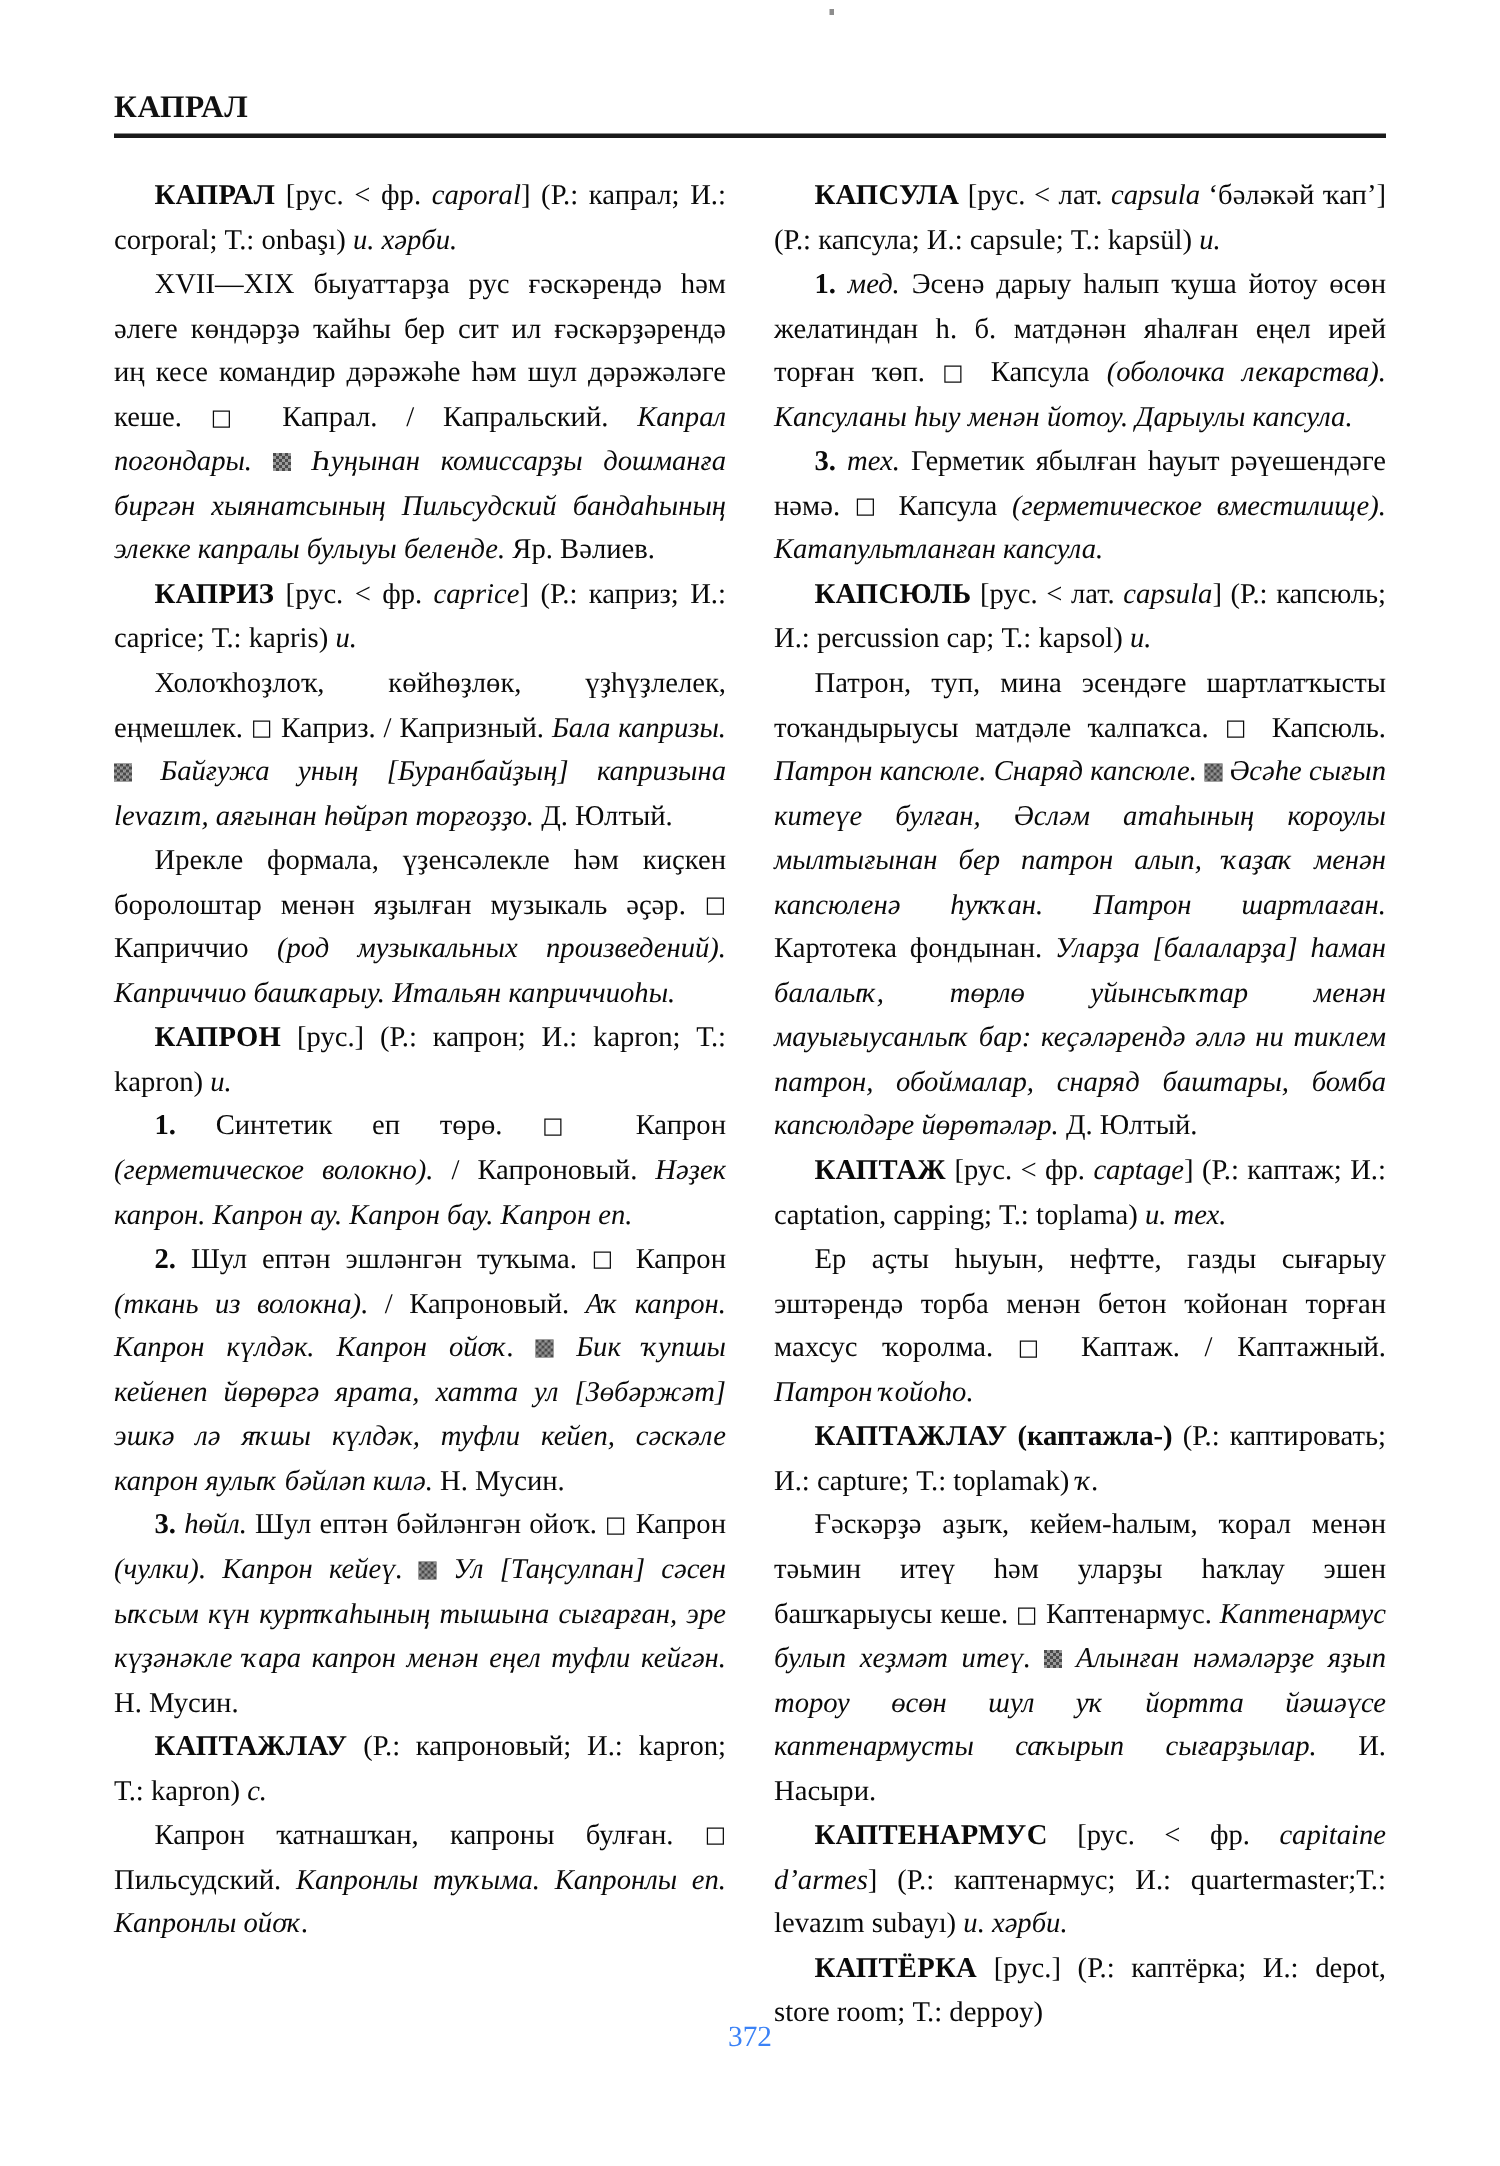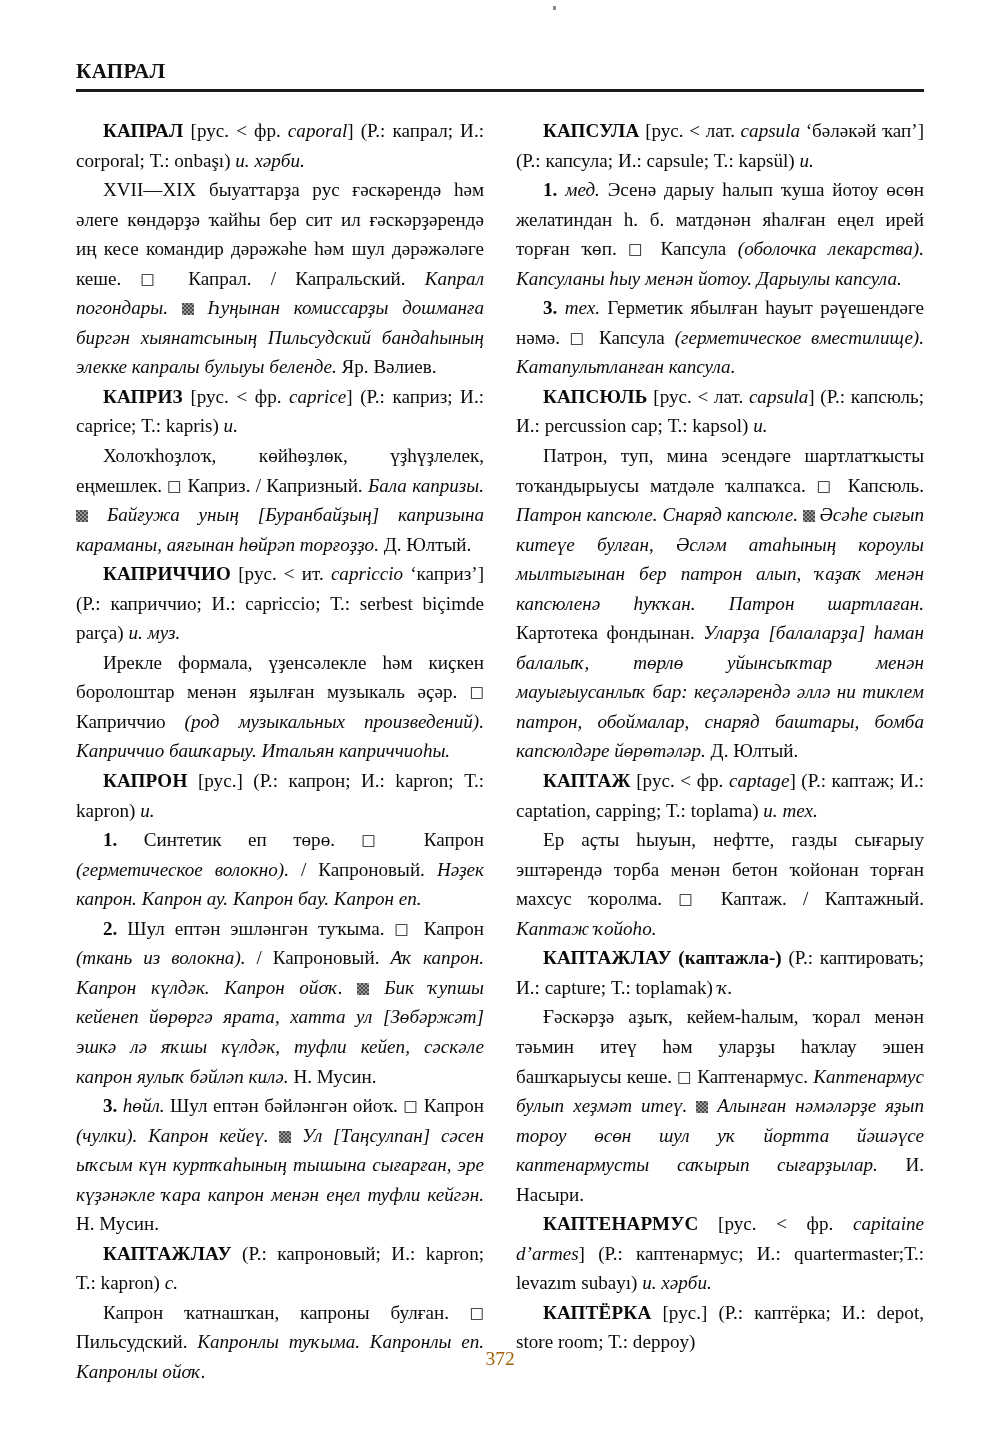"Байғужа уның [Буранбайҙың] капризына" span.it { text: караманы -> levazım }
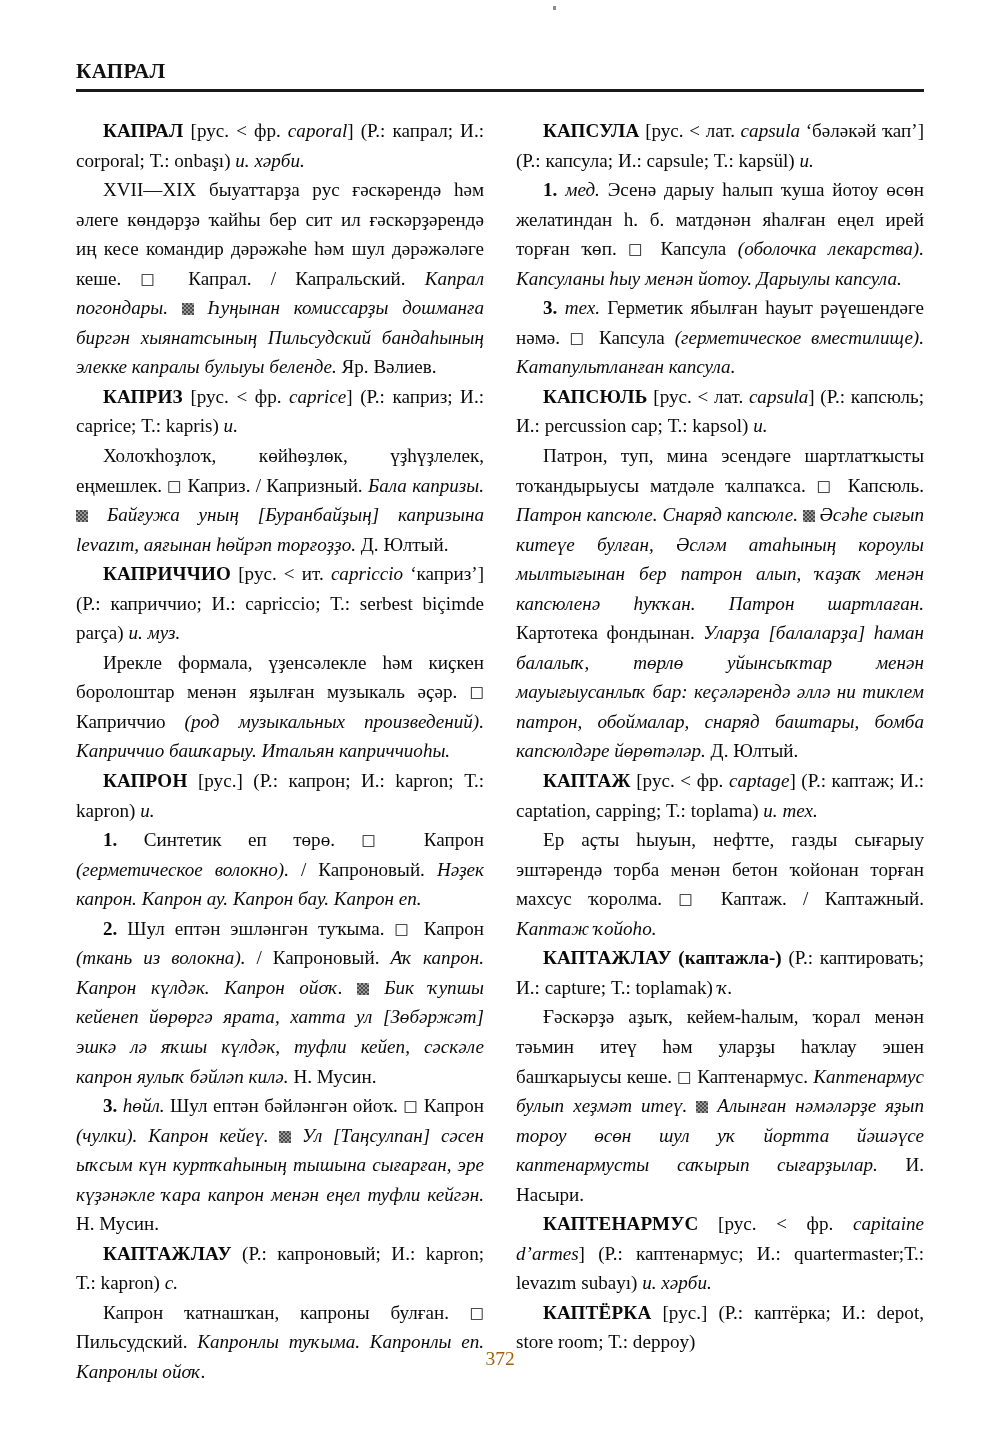"КАПРИЧЧИО [рус. < ит. capriccio" p { html: <p><span>КАПРИЧЧИО</span><span> [рус. &lt; ит. </span><span>capriccio</span><span> ‘каприз’] (Р.: каприччио; И.: capriccio; Т.: serbest biçimde parça) </span><span>и. муз.</span></p> -> none }
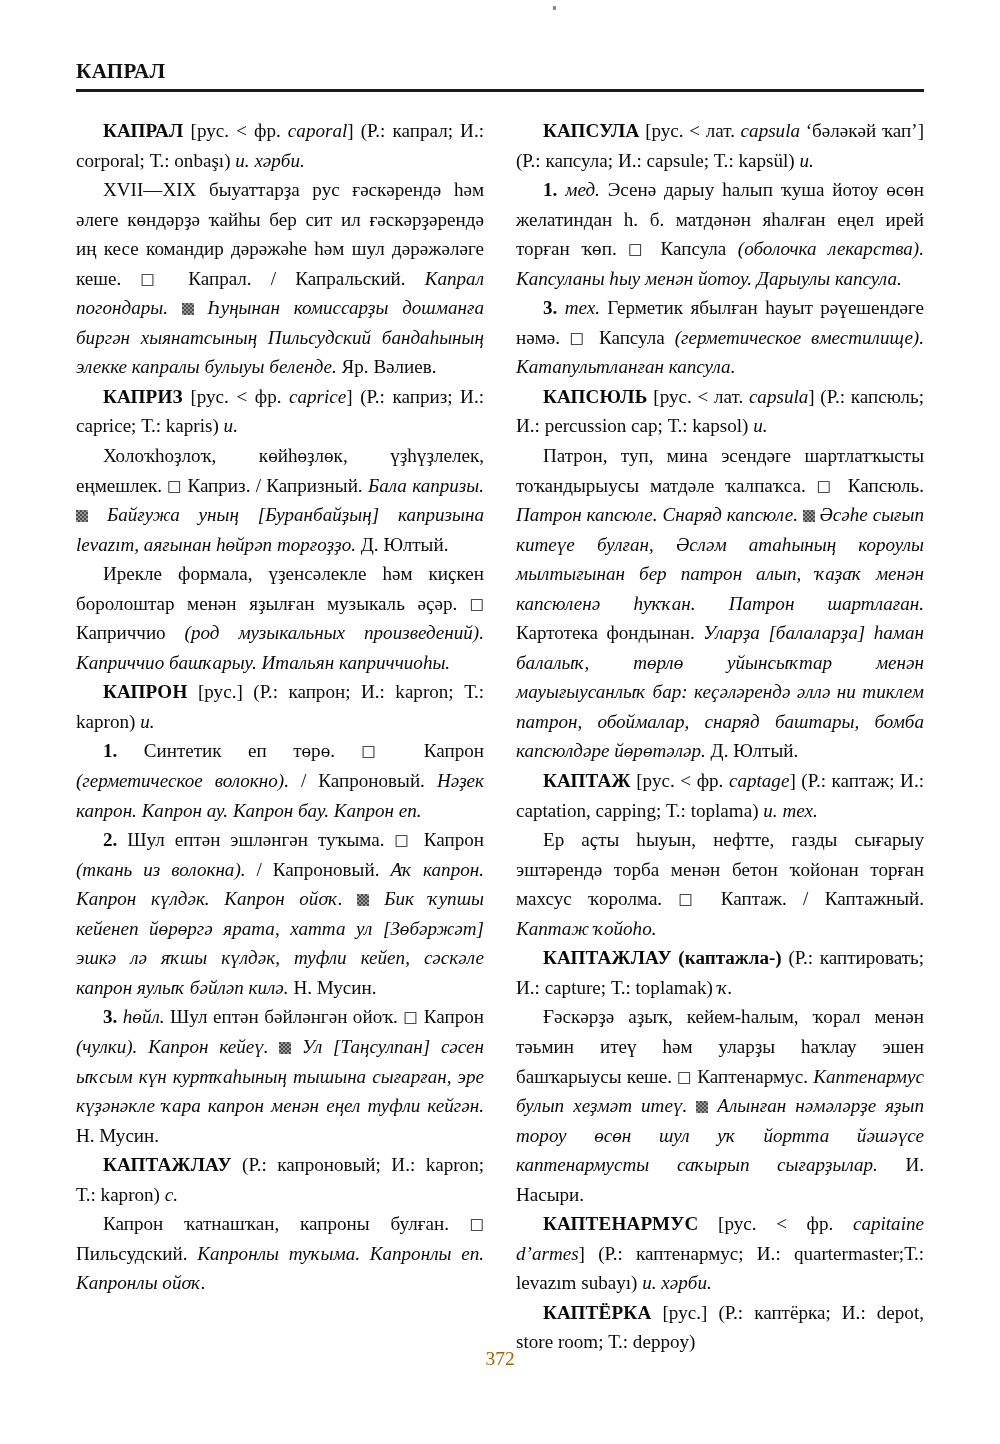"Каптаж ҡойоһо." span.it { text: Каптаж -> Патрон }
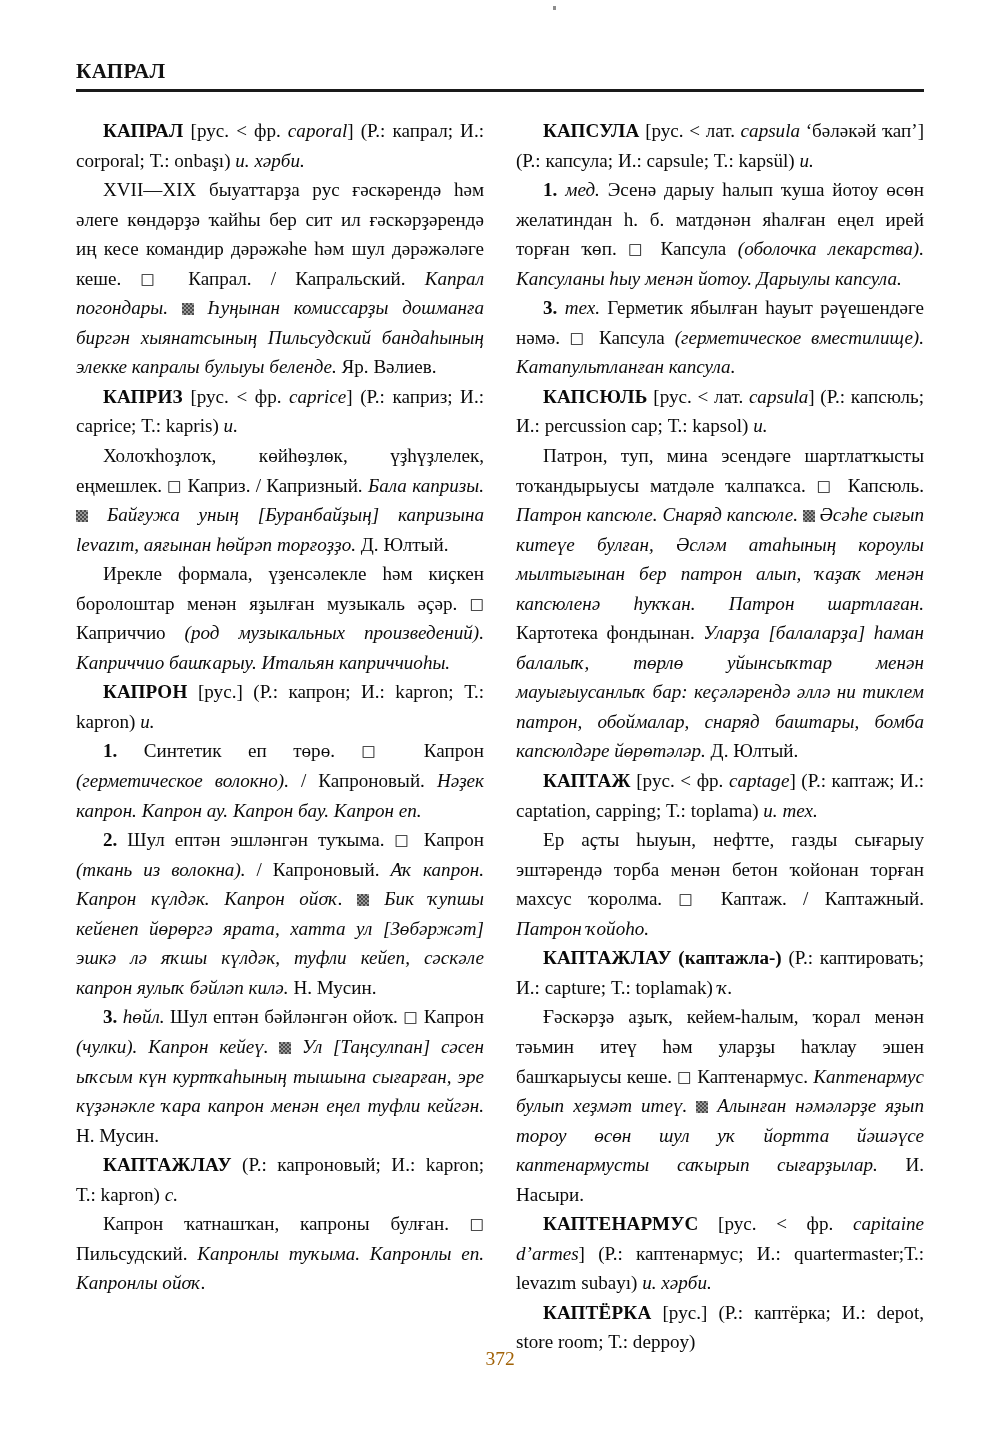"372" .folio { color: #a16207 -> #3b82f6 }
